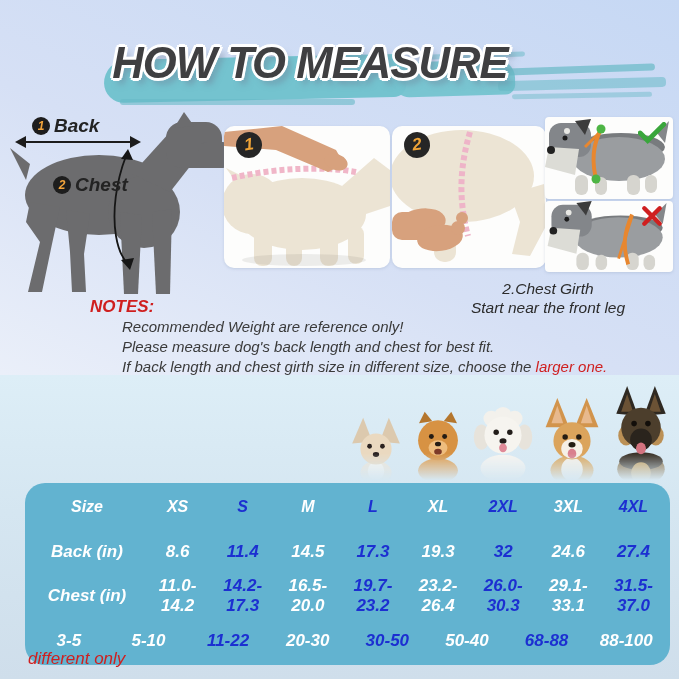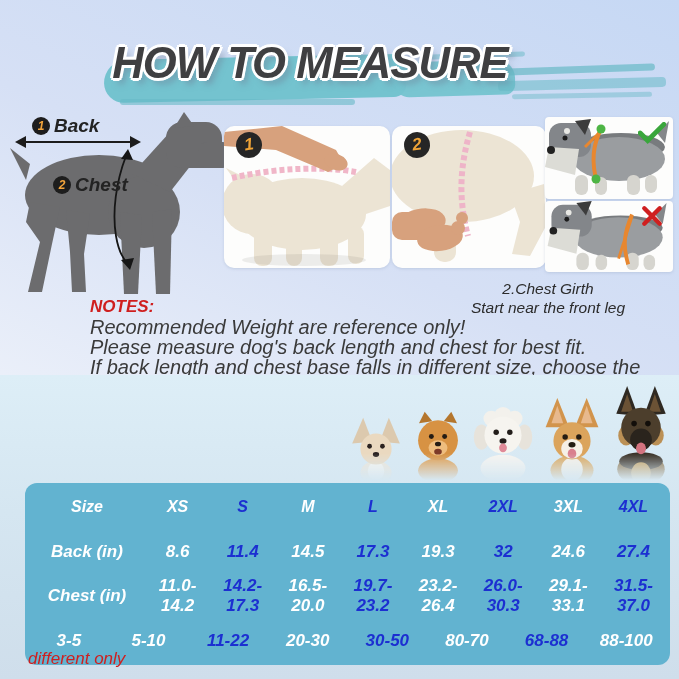"Recommended Weight are reference only!" .notes-line { font-size: 20px -> 15px; margin-left: none -> 32px }
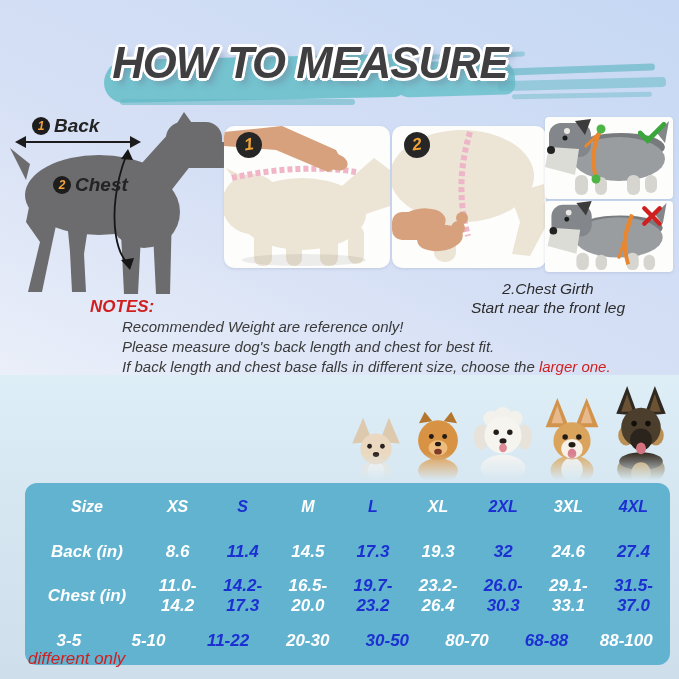"If back length and chest" span { text: base falls -> girth size }
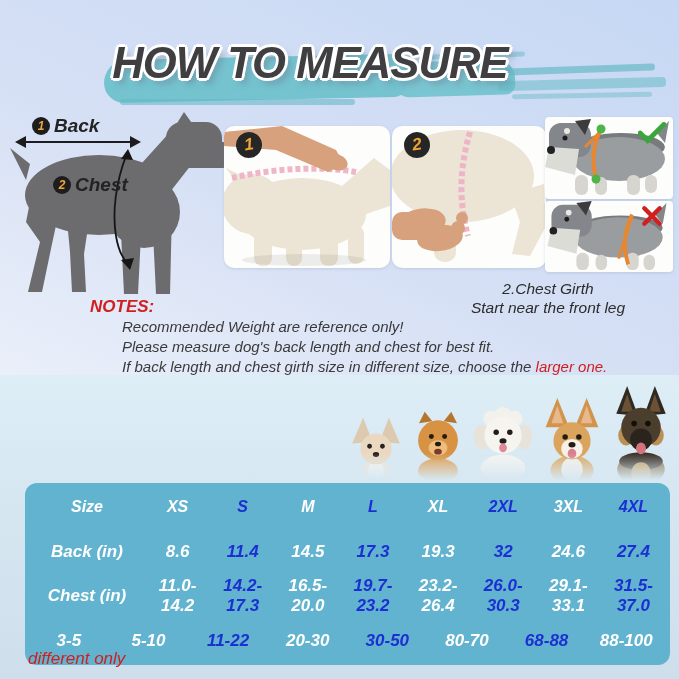"Size" .size-table { border-radius: 12px -> 20px }
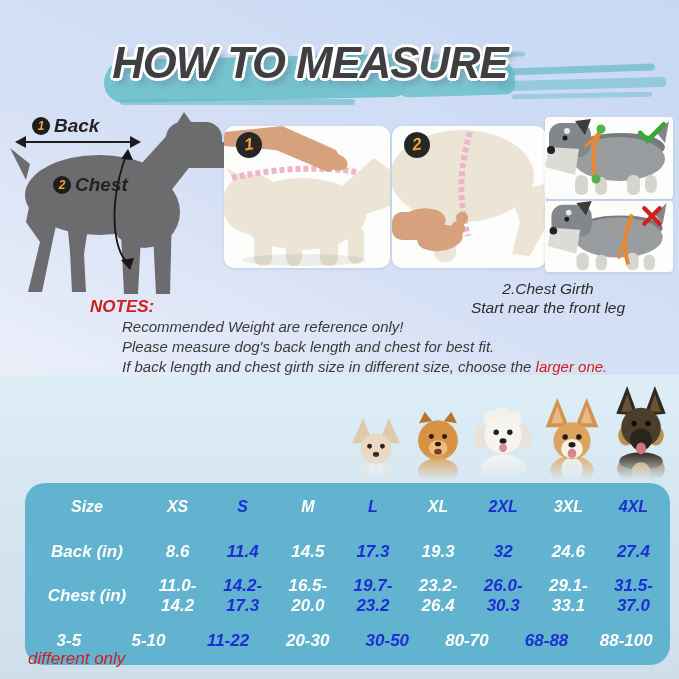"80-70" div.tcell { text: 80-70 -> 50-40 }
